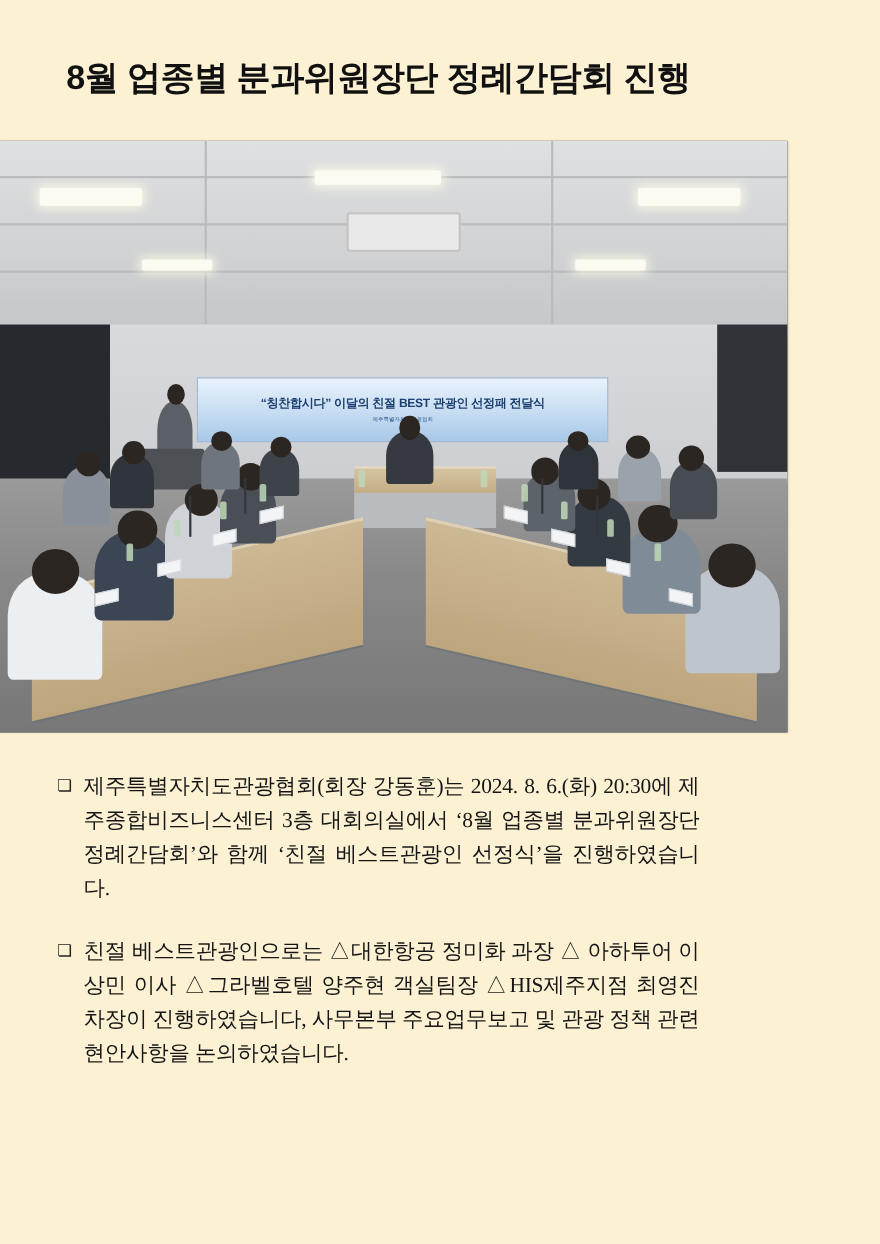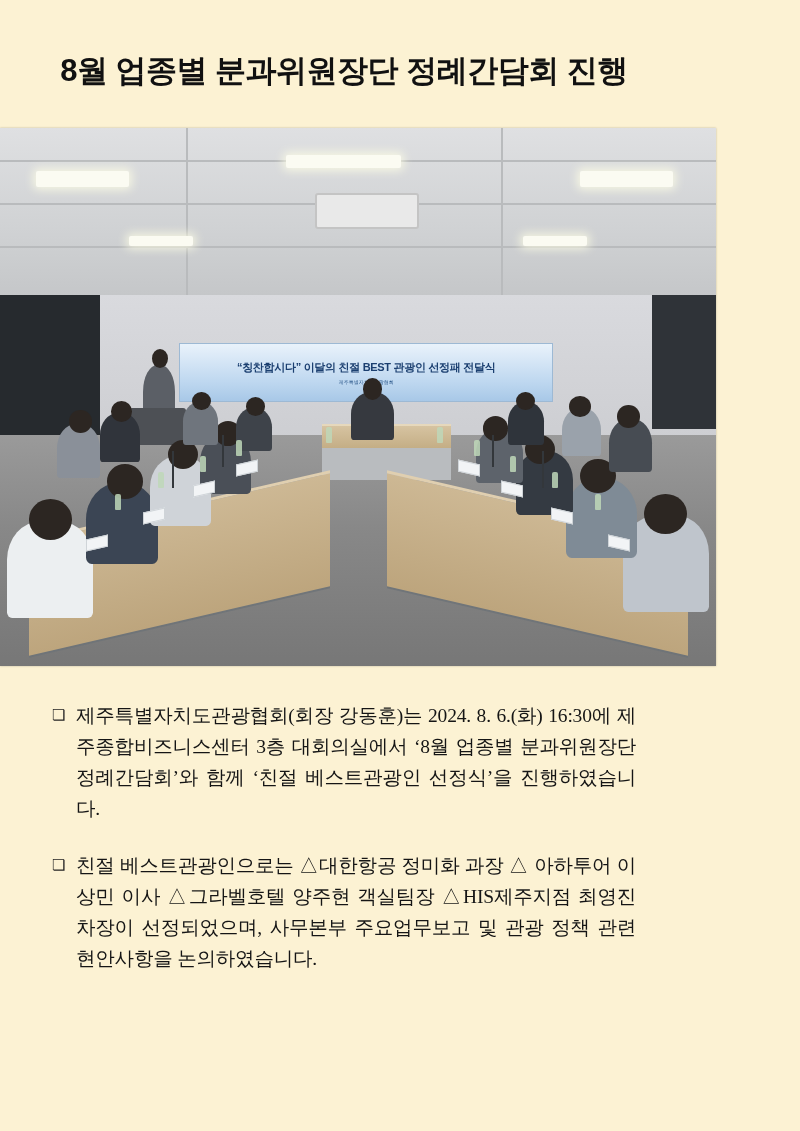"제주특별자치도관광협회(회장 강동훈)는 2024. 8. 6.(화)" div.ptext { text: 16:30에 -> 20:30에 }
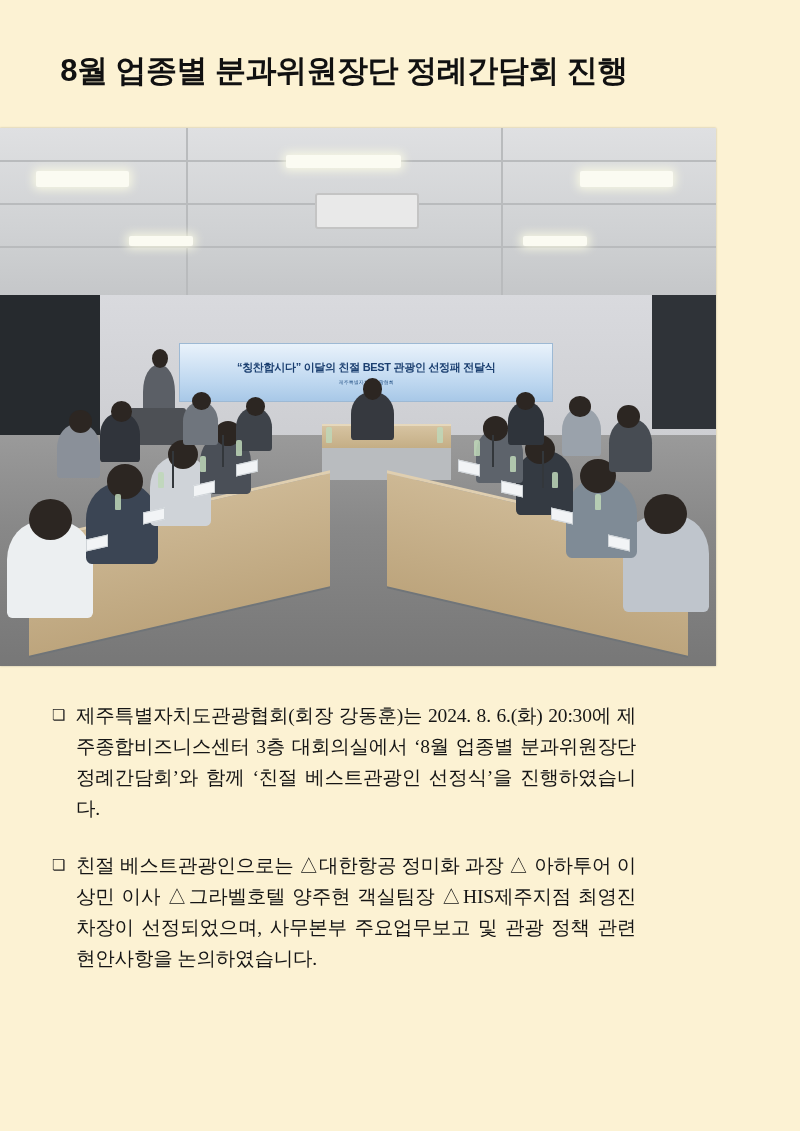"친절 베스트관광인으로는 △대한항공 정미화 과장" div.ptext { text: 선정되었으며 -> 진행하였습니다 }
